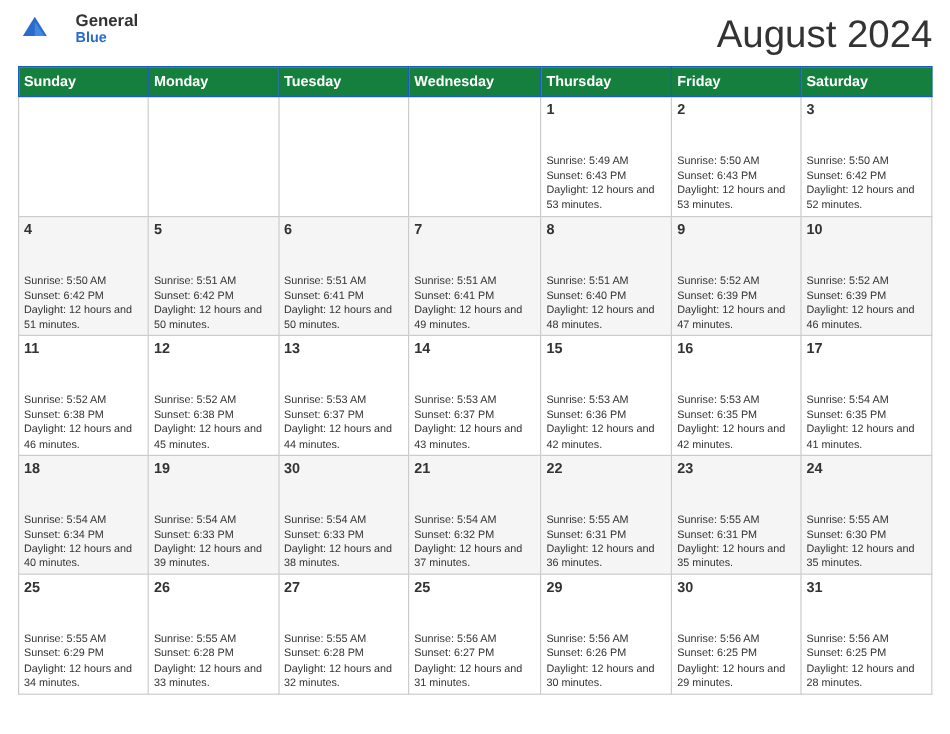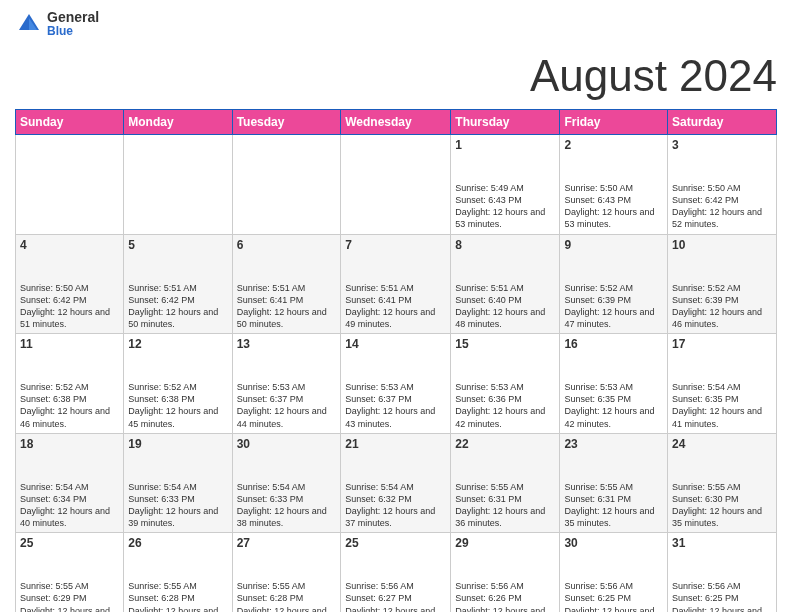"General" .logo { gap: 4px -> 20px }
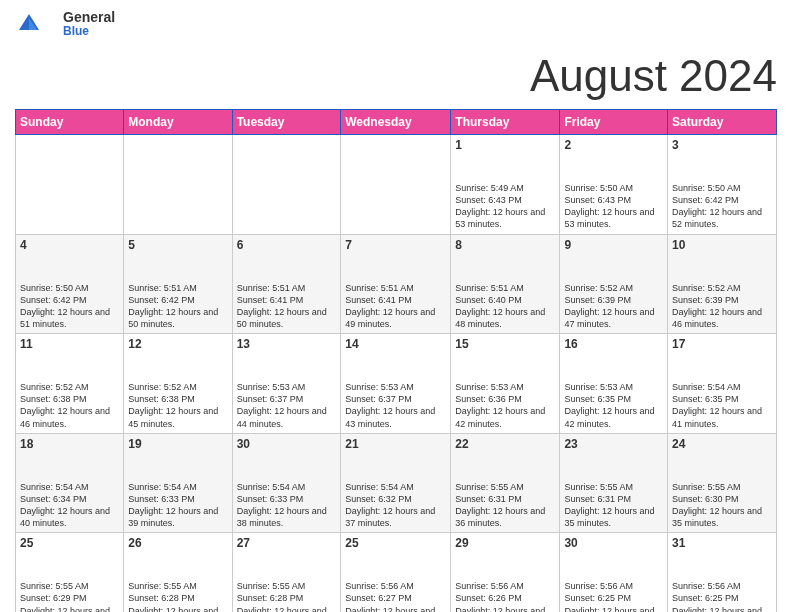"August 2024" .month-title { font-size: 44px -> 32px; margin-top: 41px -> none }
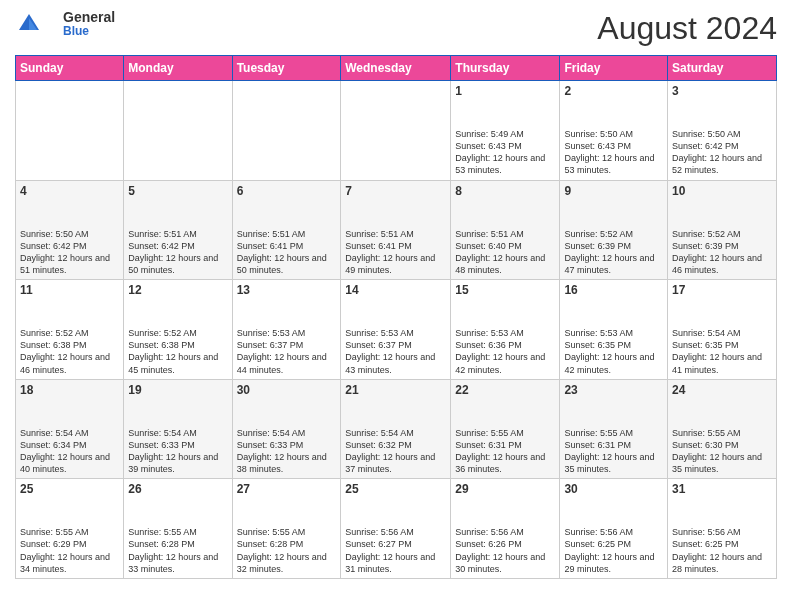"Sunday" .calendar-table thead tr { background-color: #ec4899 -> #15803d }
